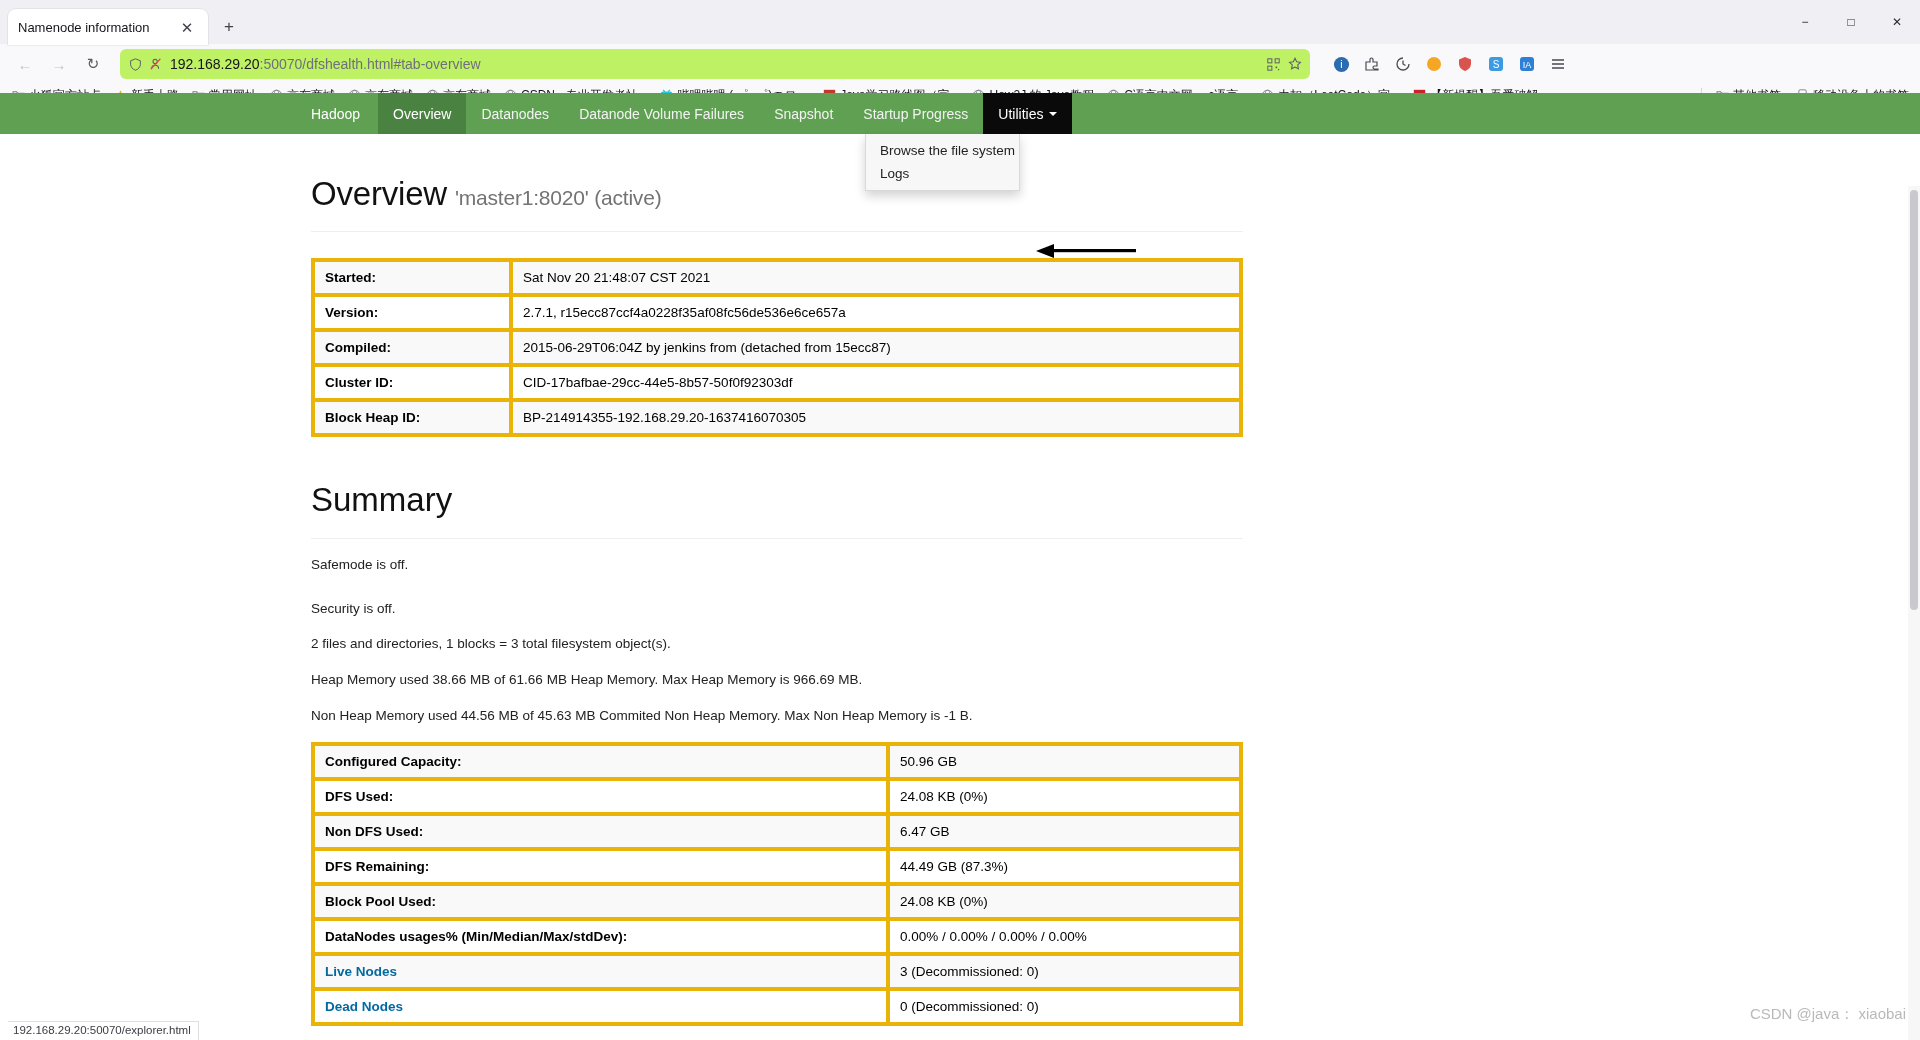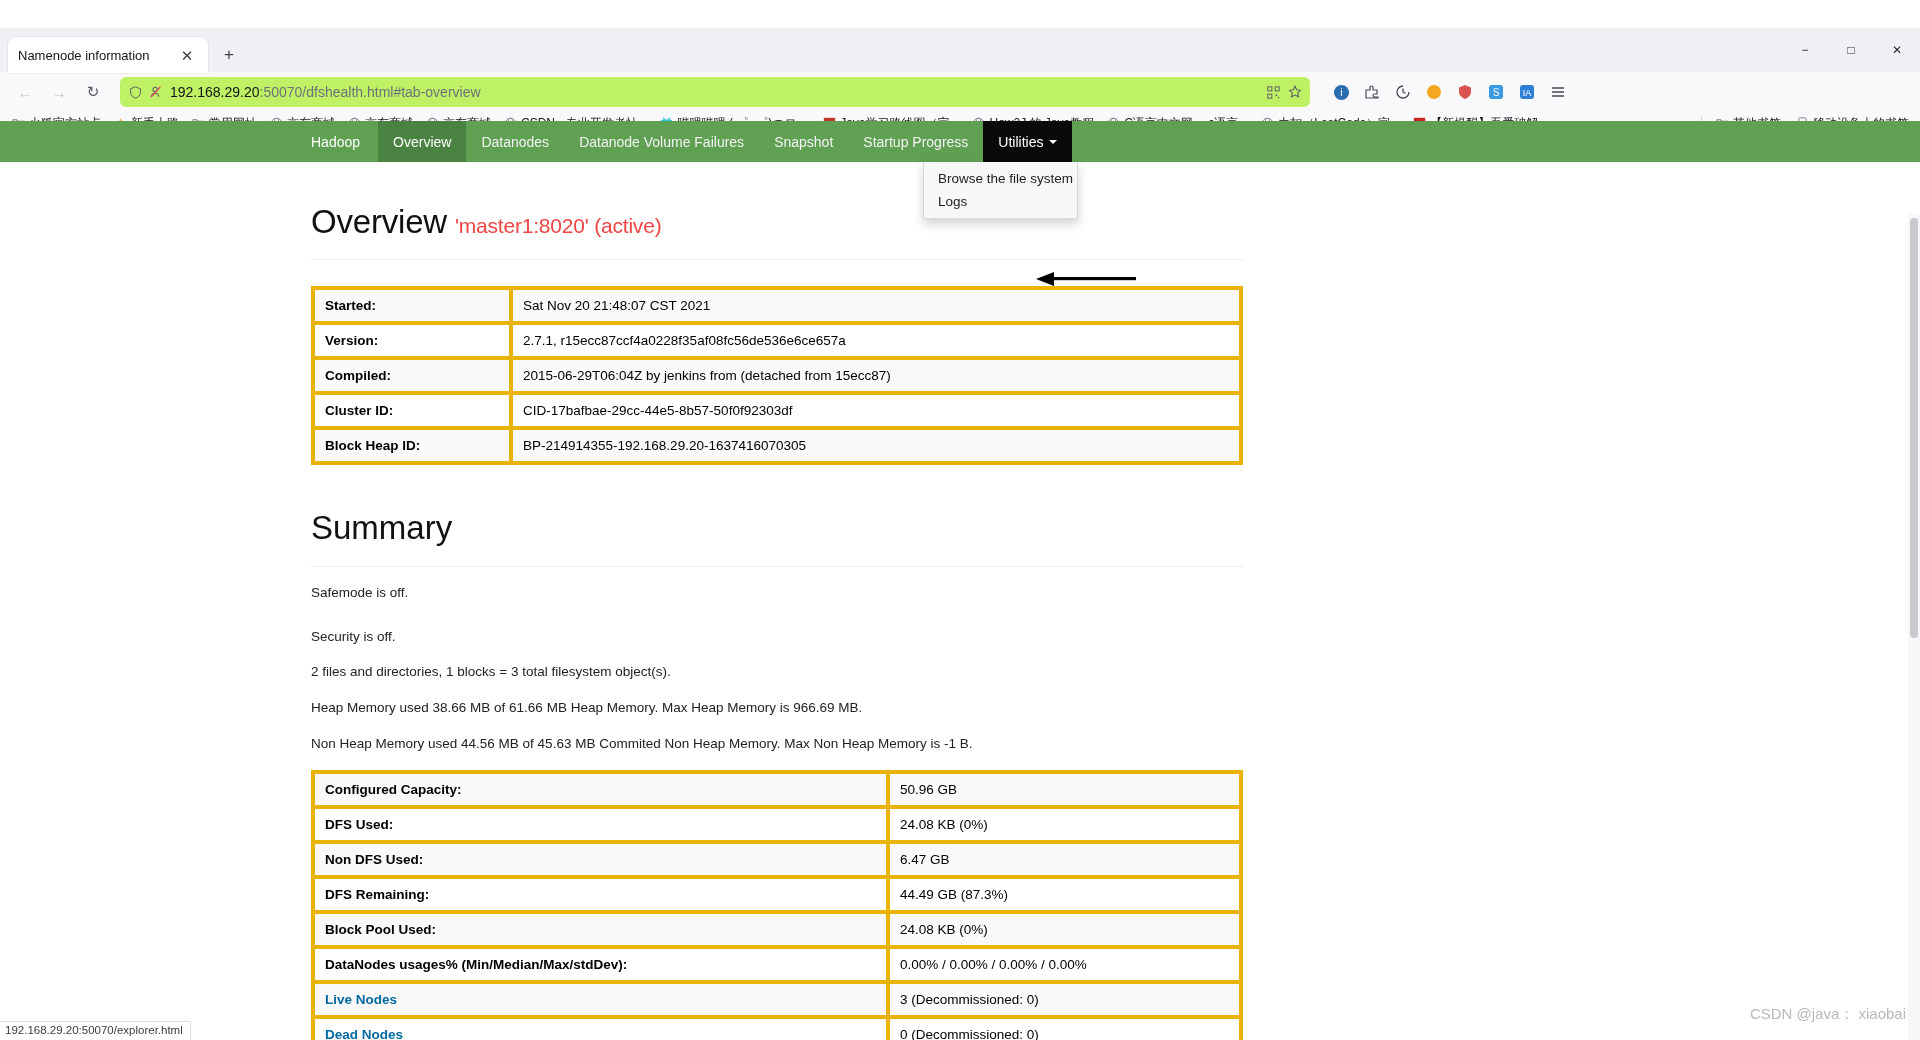"Namenode information" #browser { margin-top: 28px -> none }
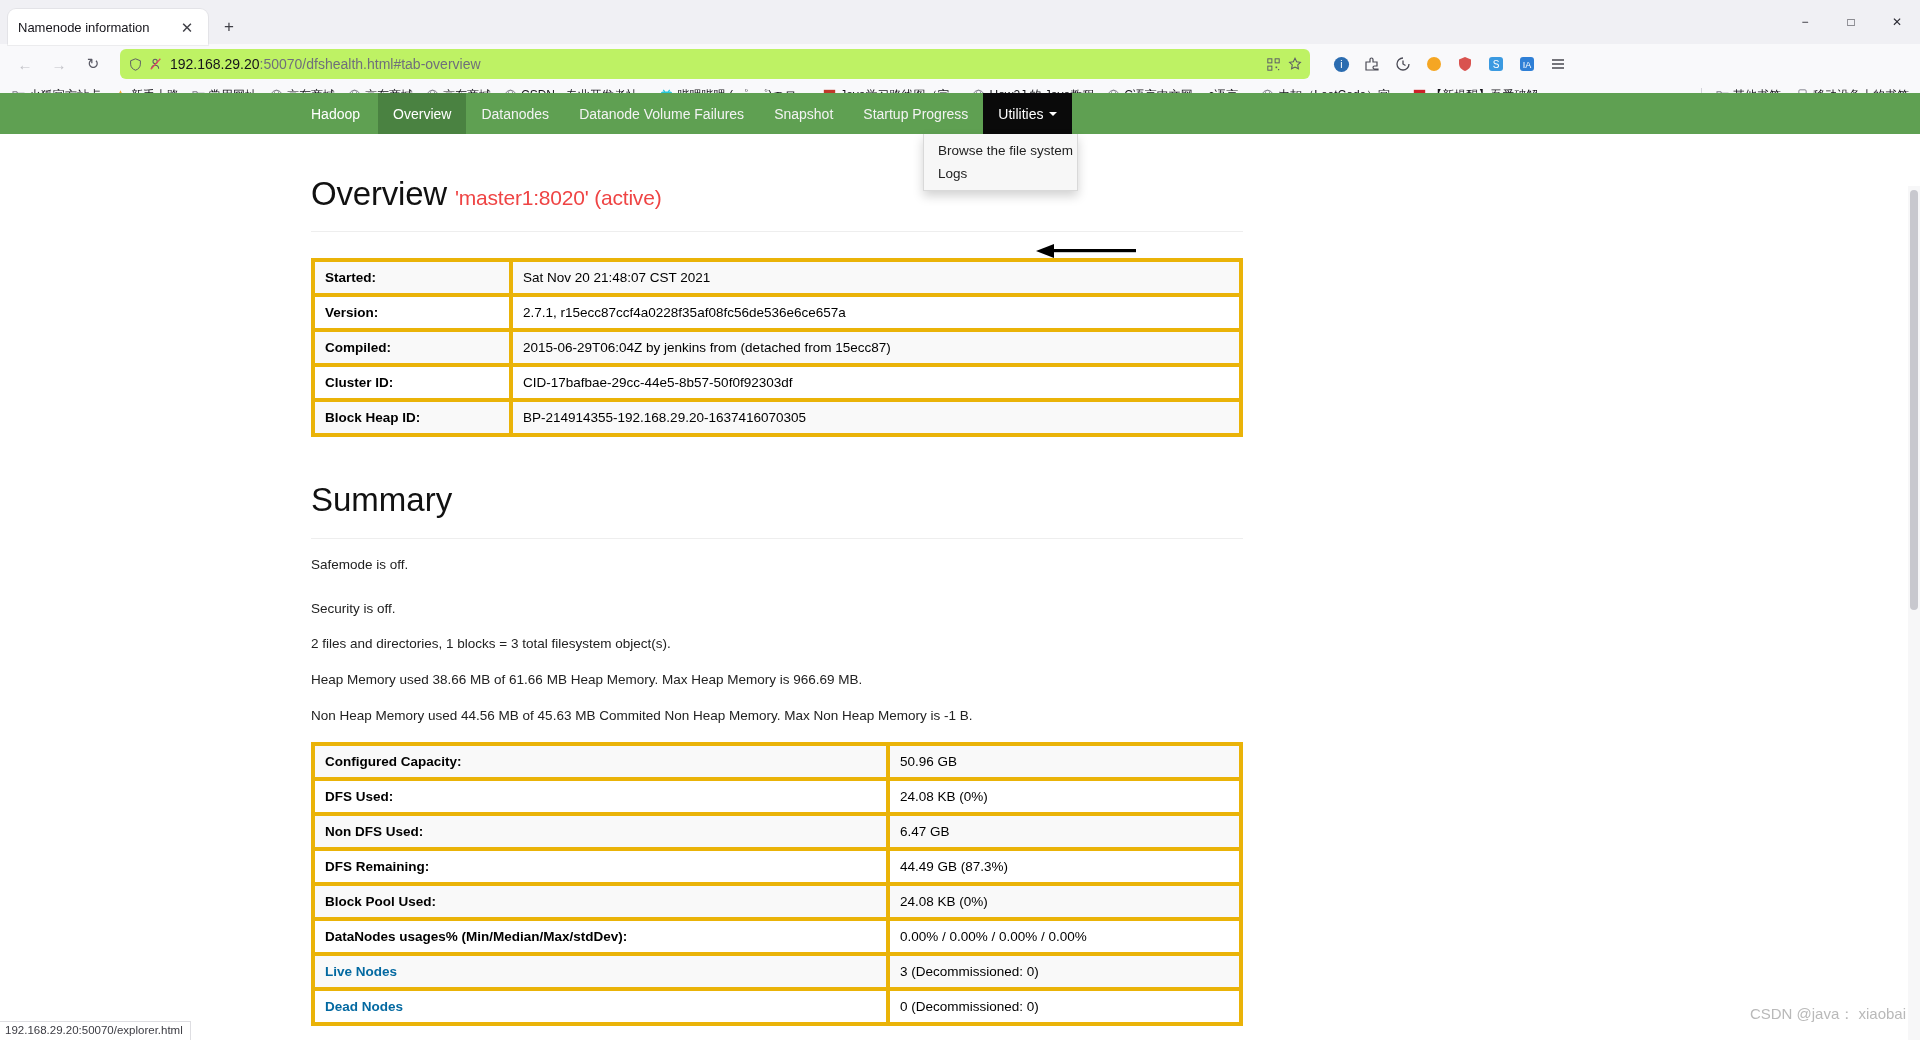"Browse the file system" .dropdown { left: 923px -> 865px }
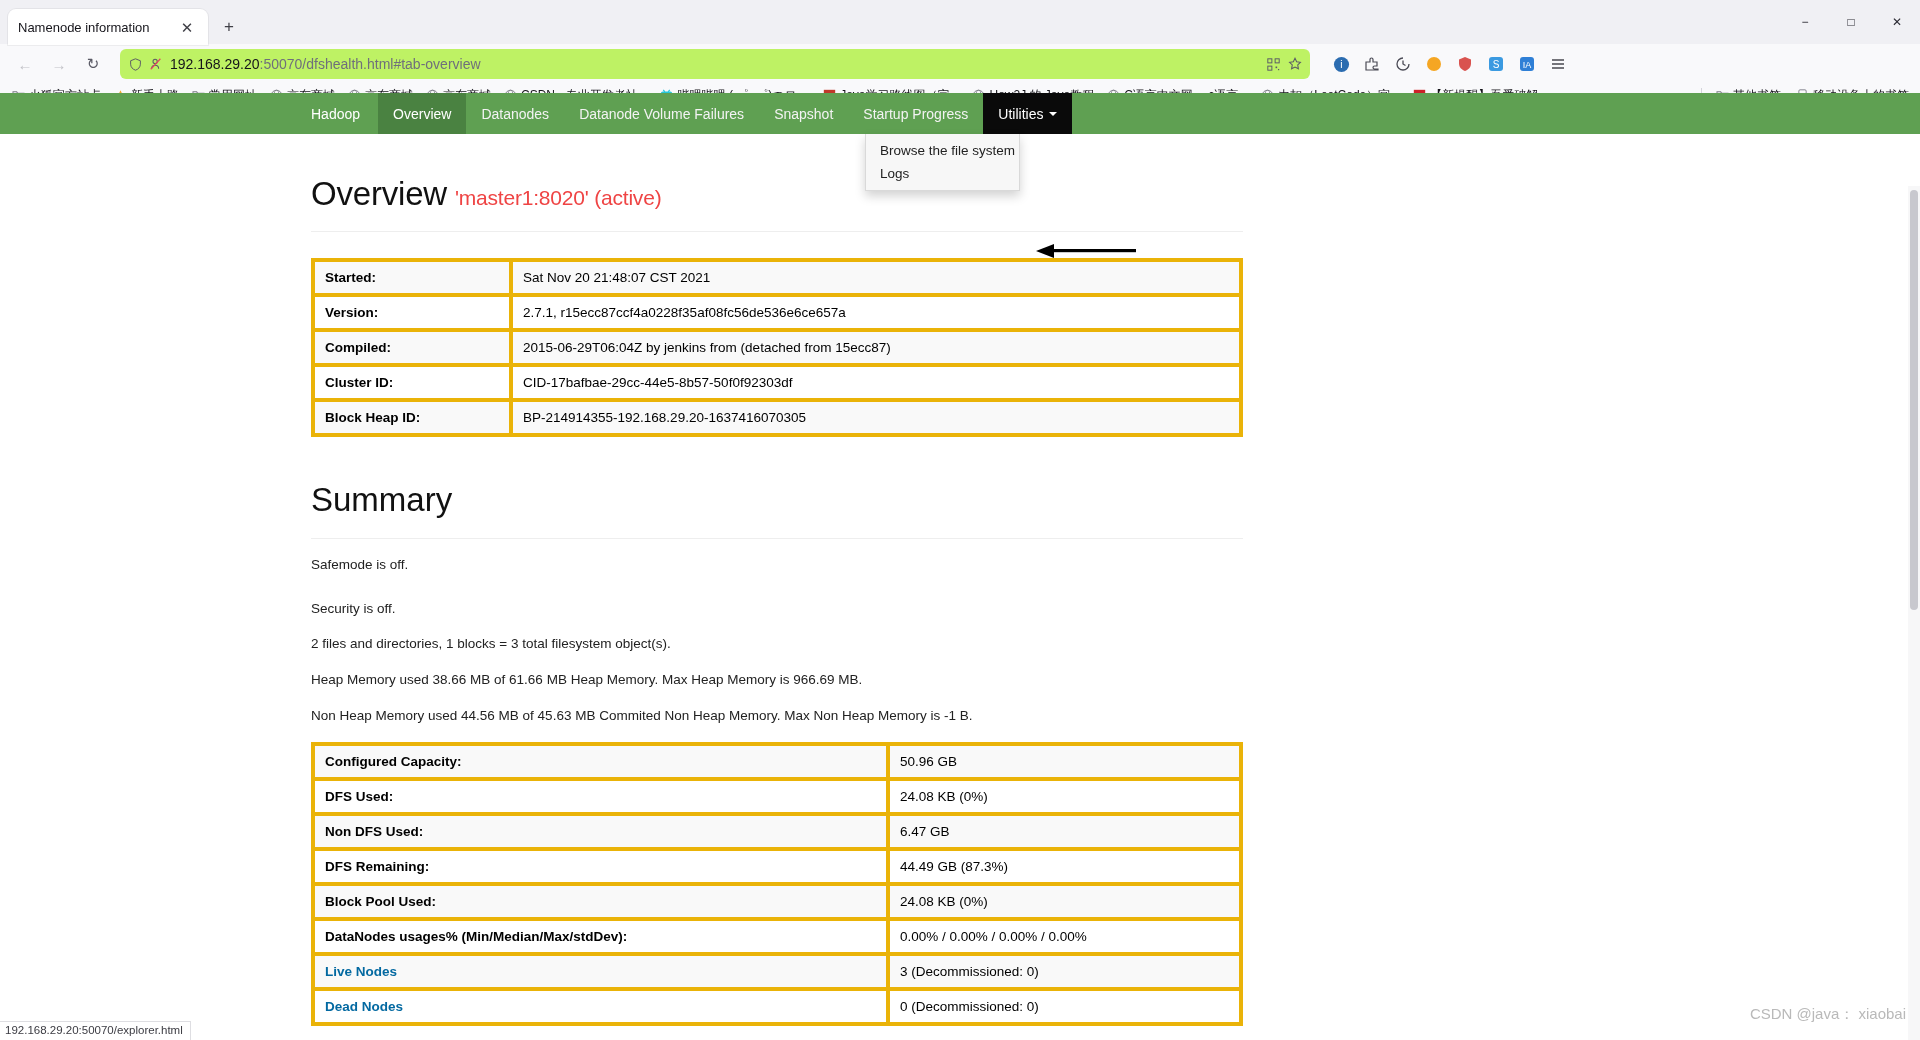"'master1:8020' (active)" .page-title .small { color: #ef4444 -> #737373 }
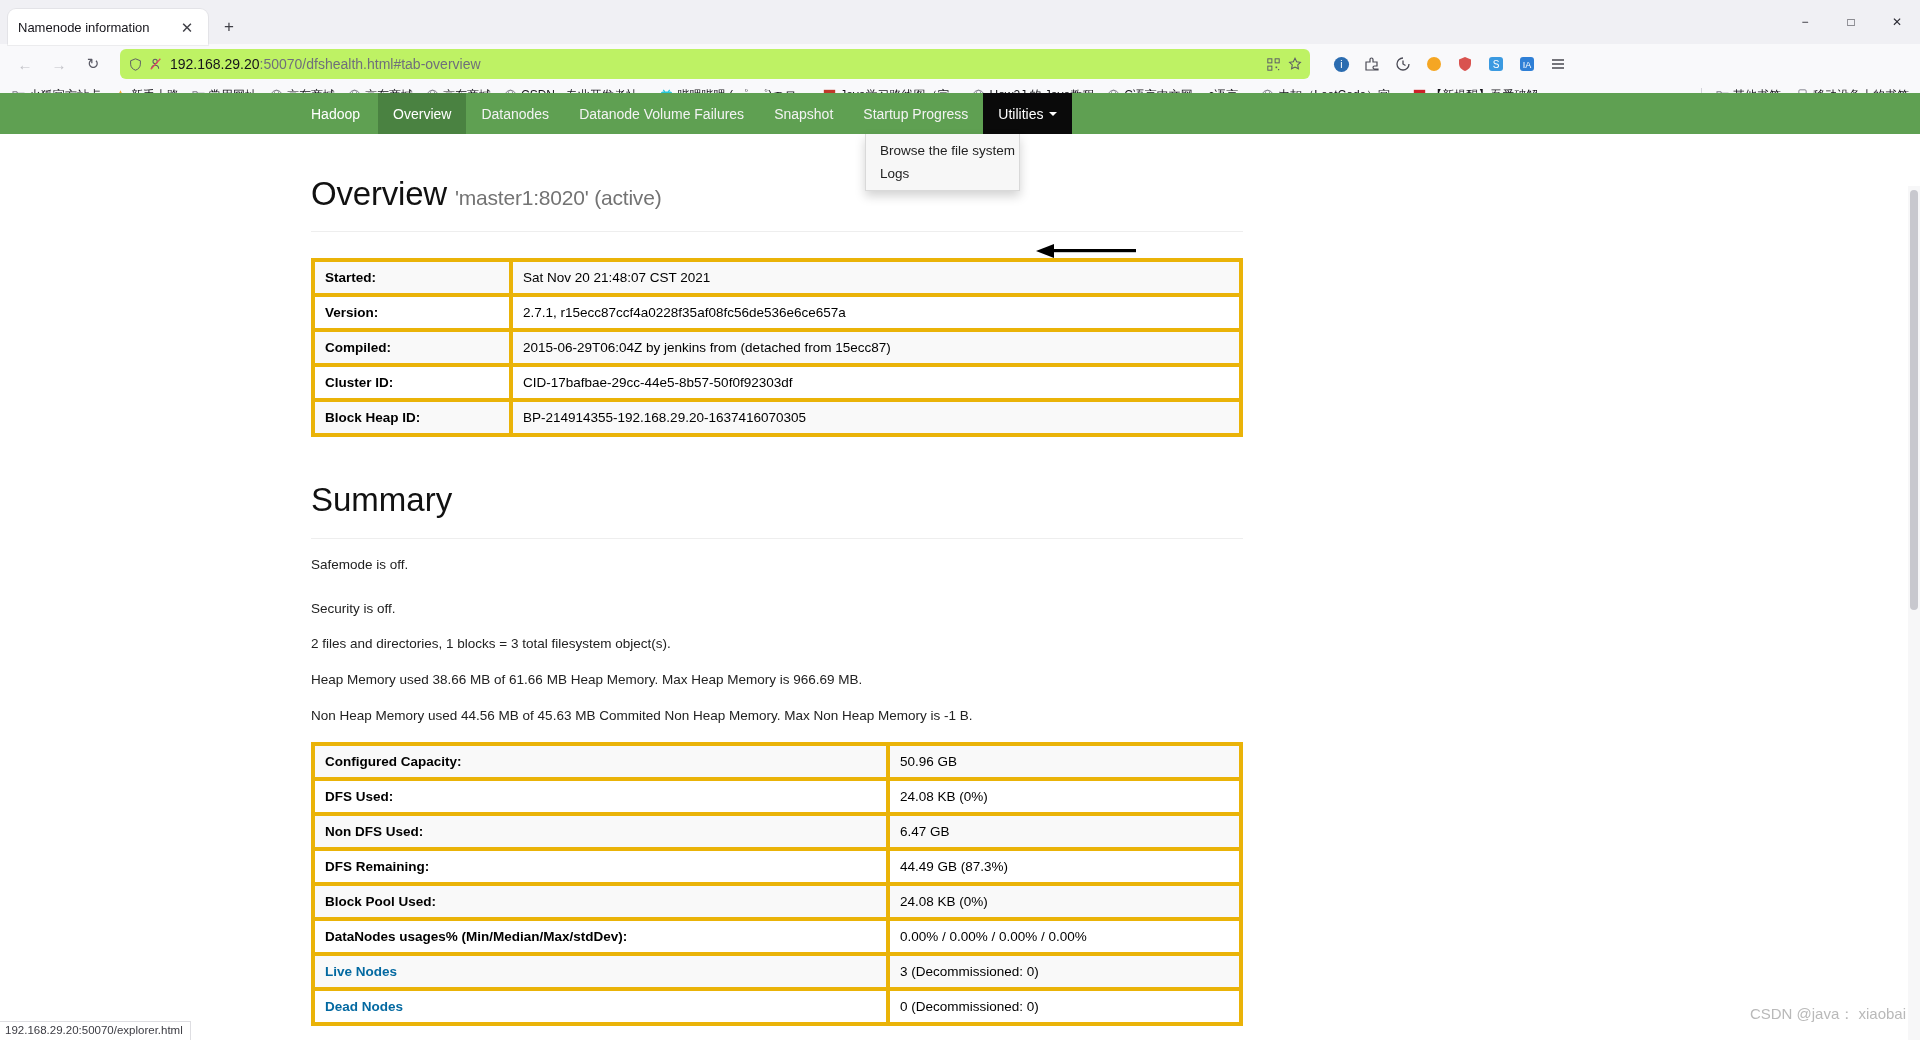"192.168.29.20:50070/explorer.html" .statusbar { left: 0 -> 8px }
